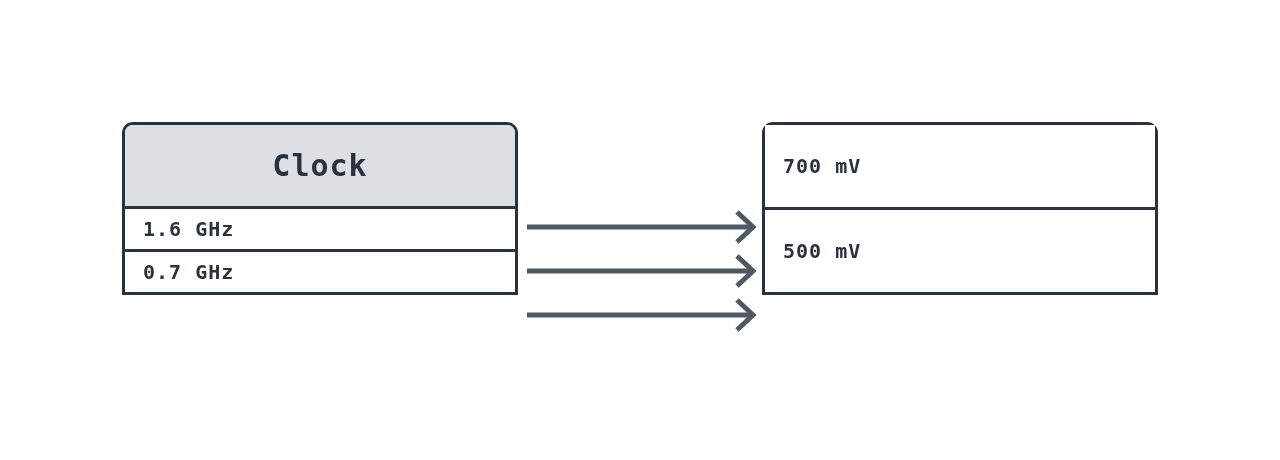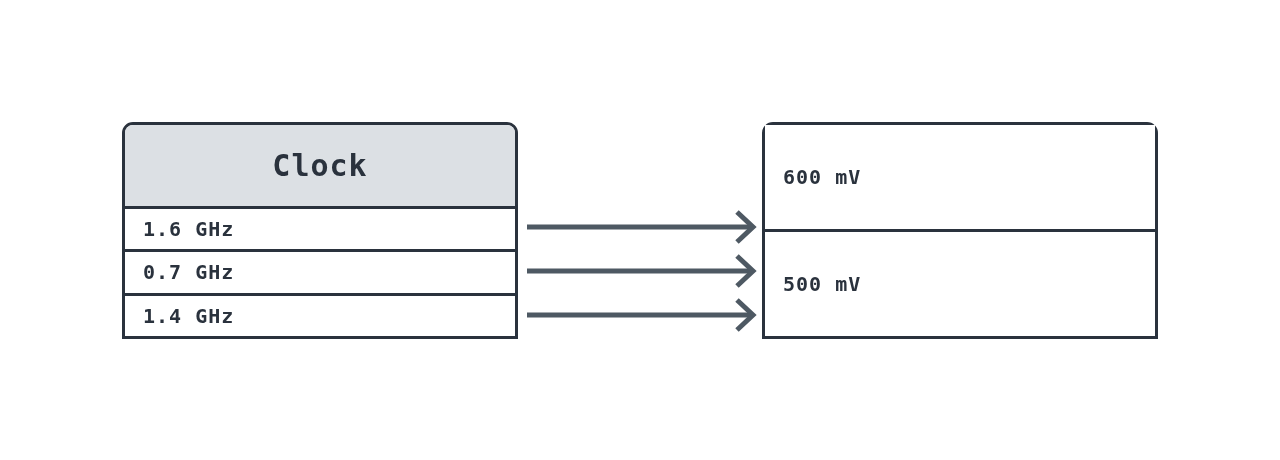"Clock" .node-table { height: 217px -> 173px }
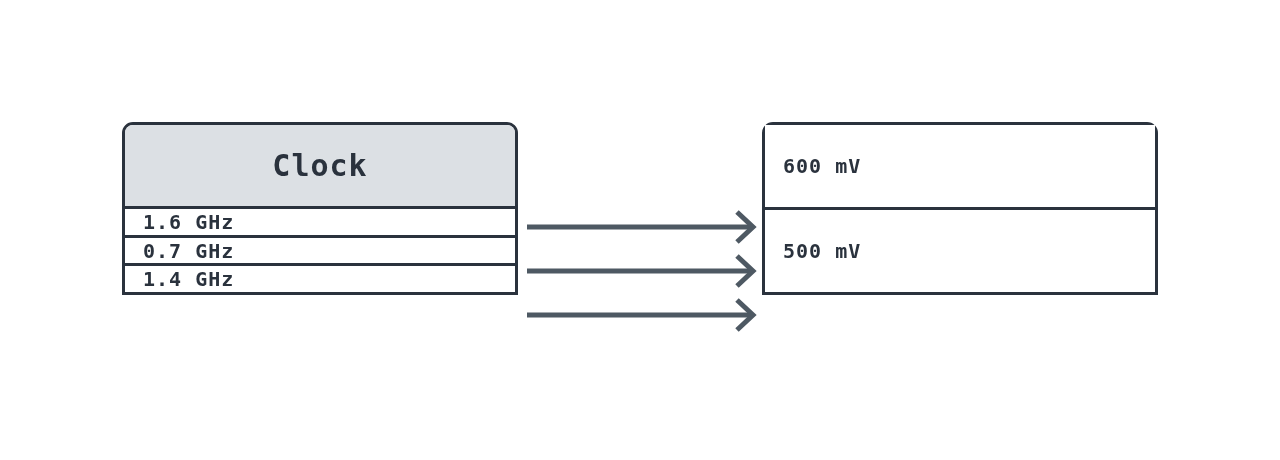"600 mV" div.table-row { text: 600 -> 700 }
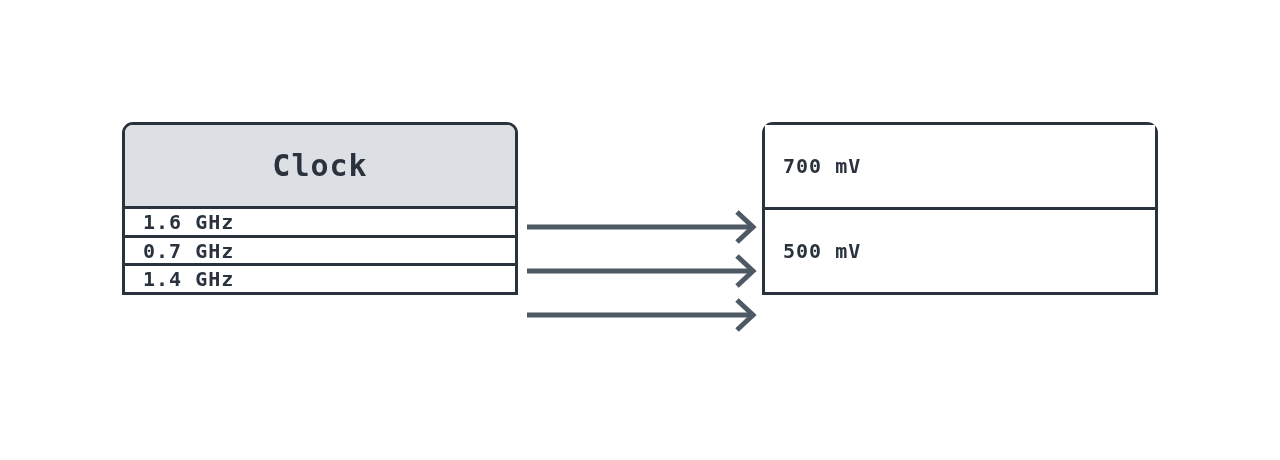"1.4 GHz" div.table-row { html: <div>1.4 GHz</div> -> none }
